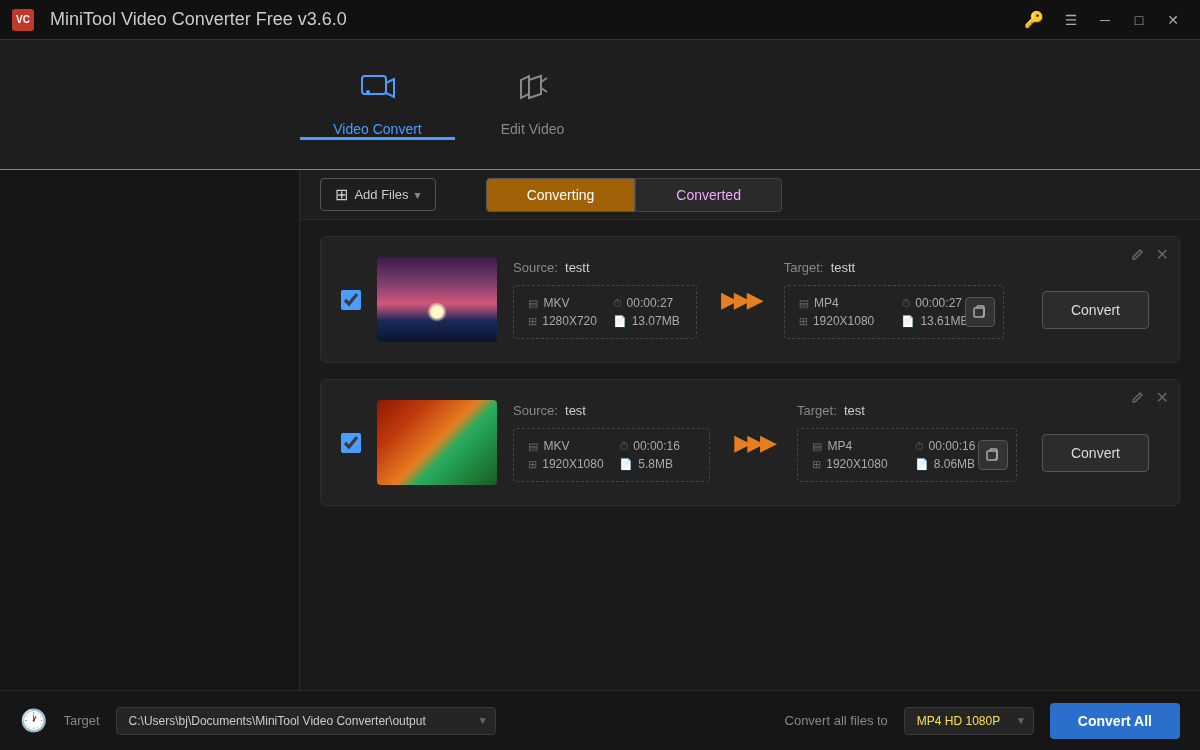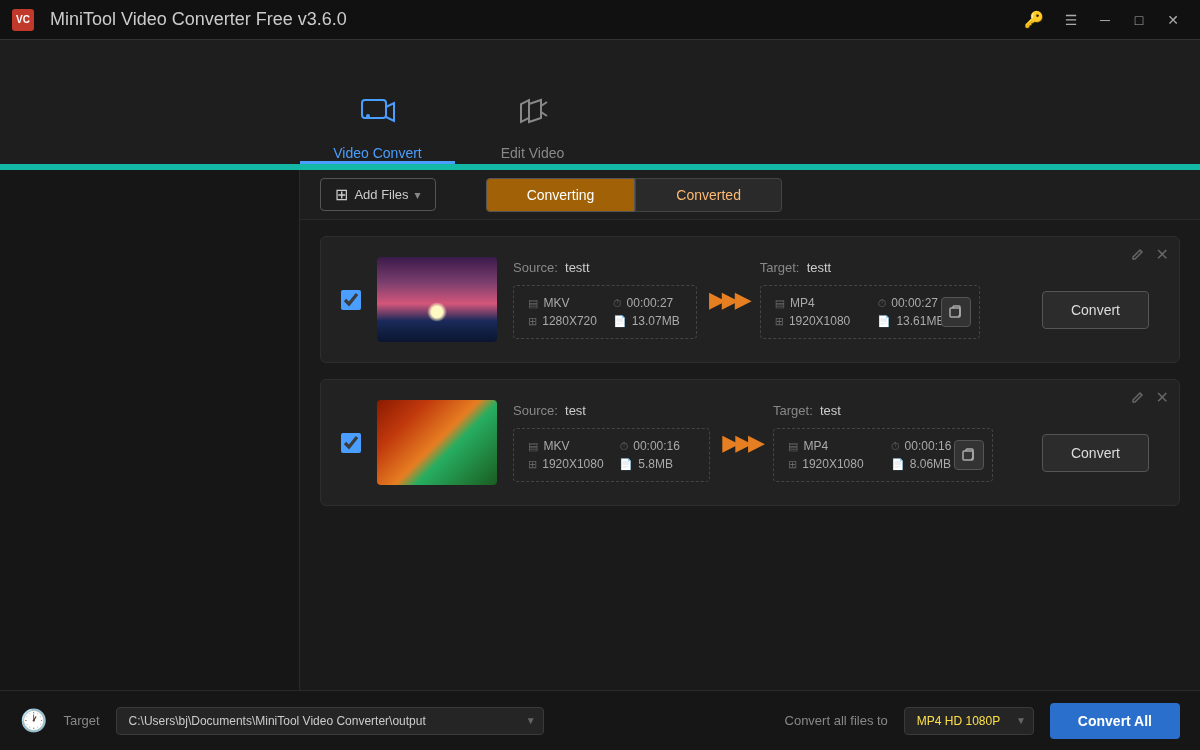"Video Convert" .nav-bar { align-items: flex-end -> center; border-bottom: 6px solid #14b8a6 -> 1px solid #14b8a6 }
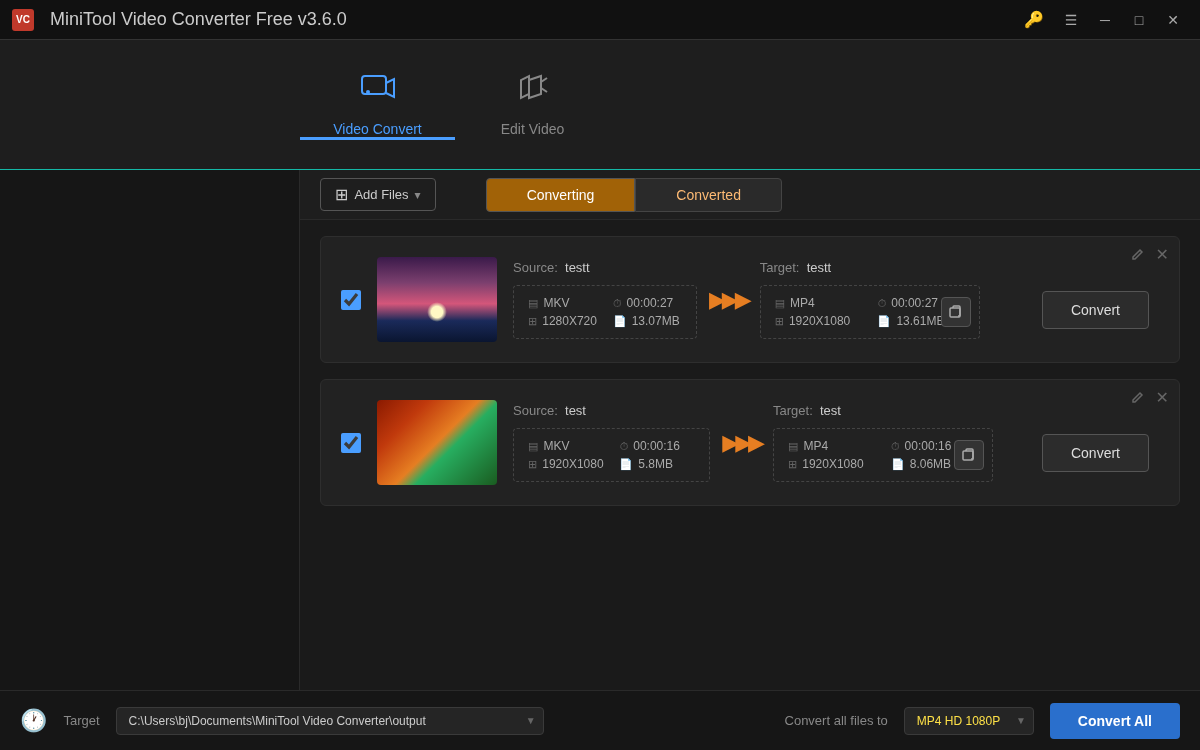"Converted" .convert-tab { color: #fdba74 -> #f0abfc }
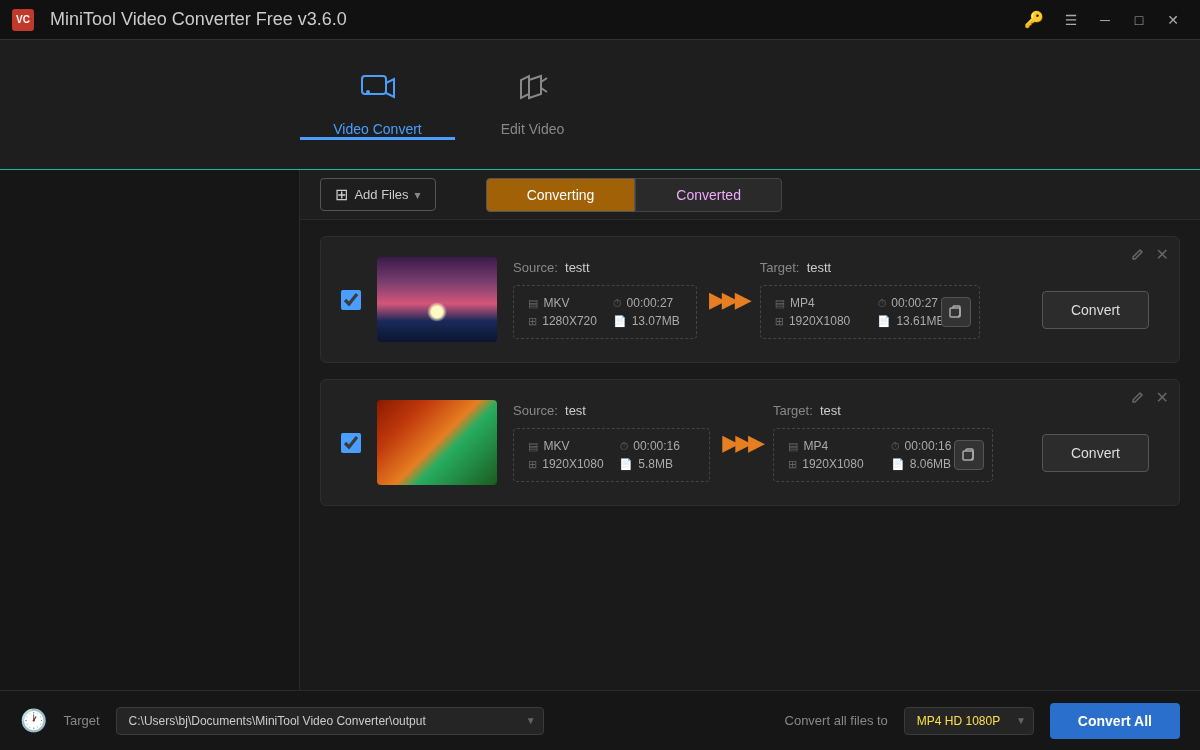"Source: testt" .file-info { gap: 8px -> 20px }
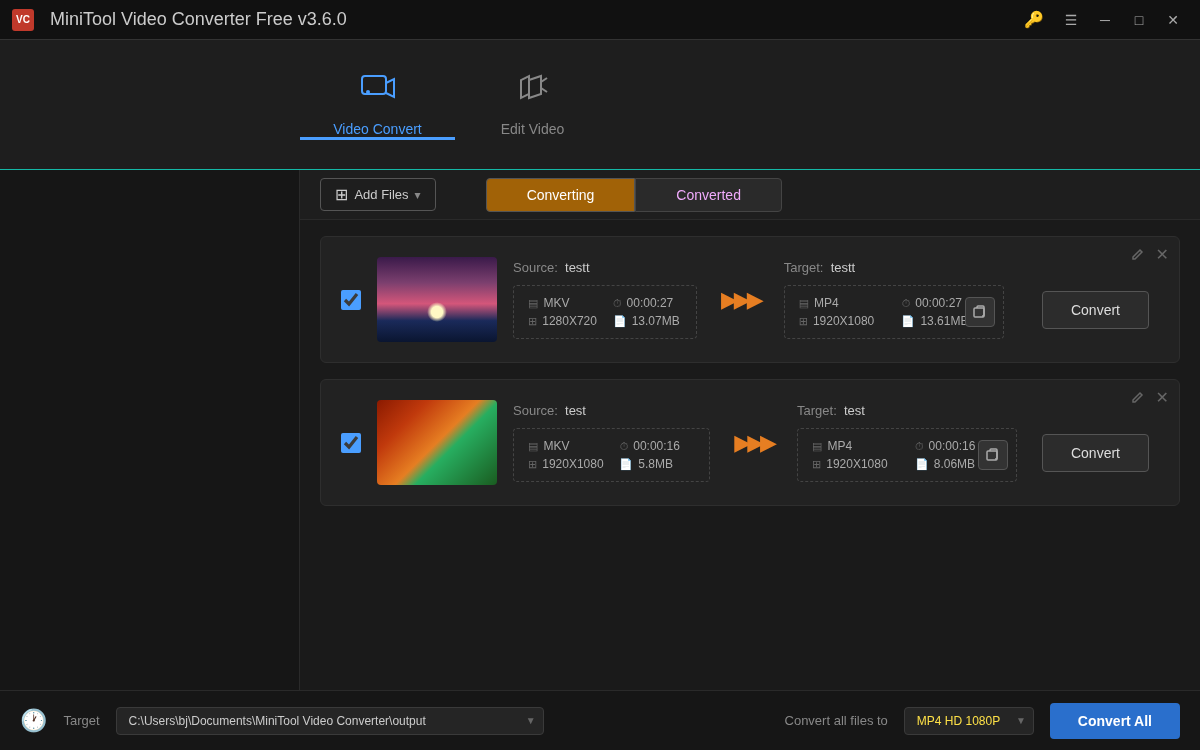"C:\Users\bj\Documents\MiniTool Video" .output-path-input { width: 428px -> 380px }
